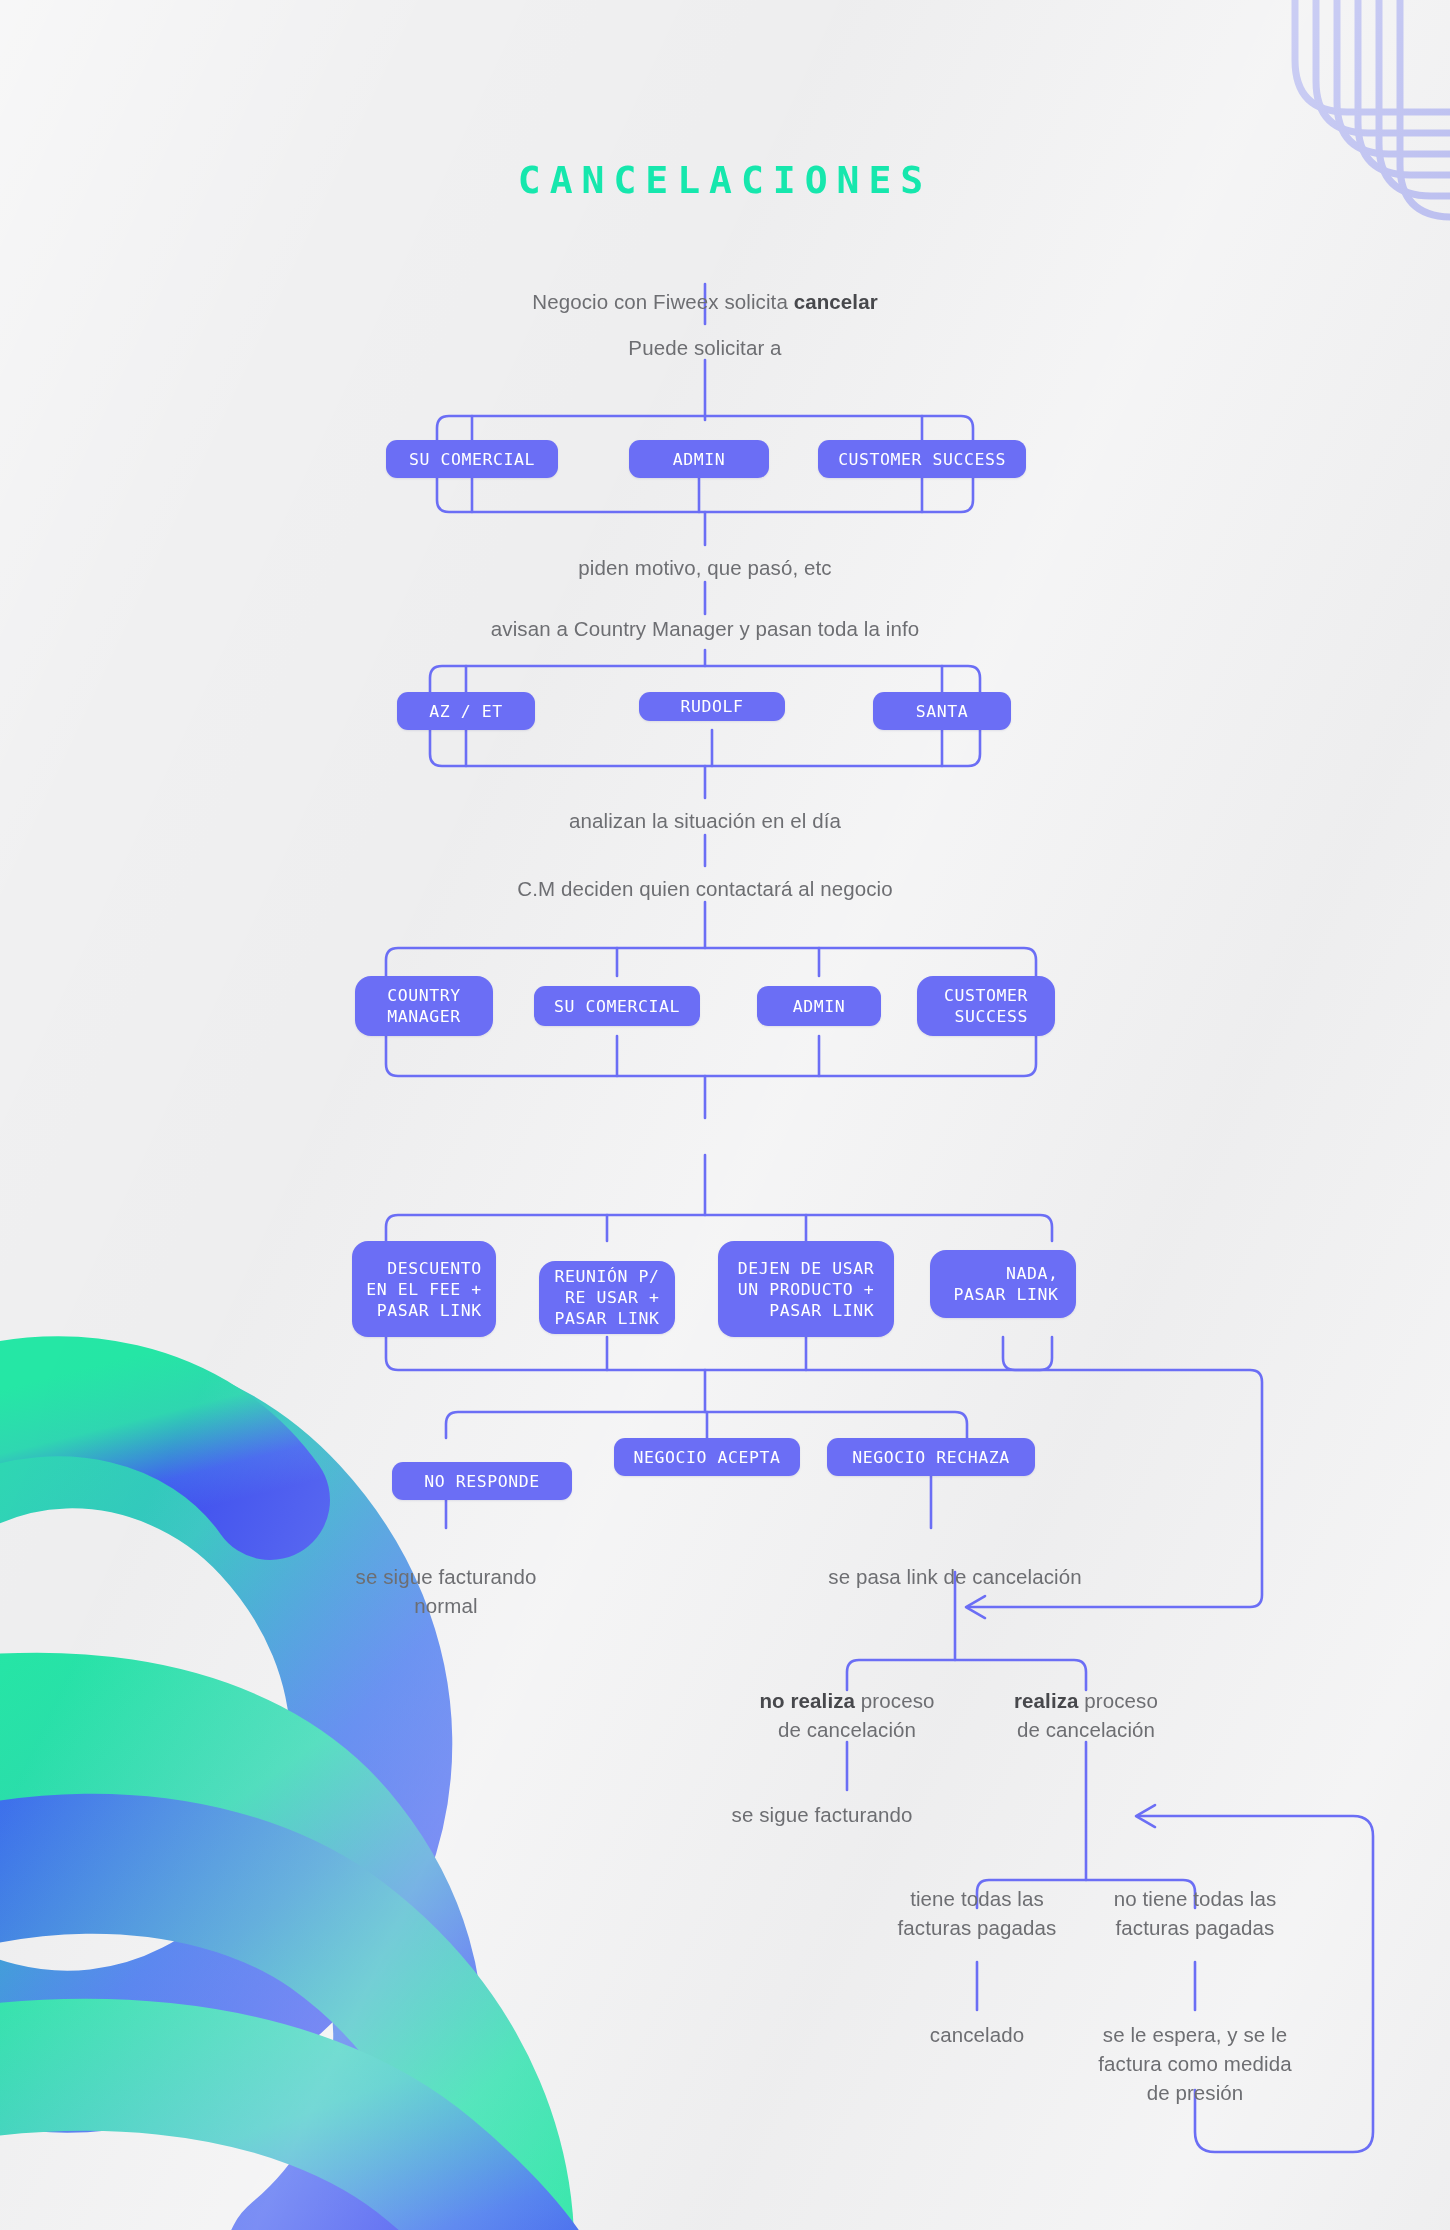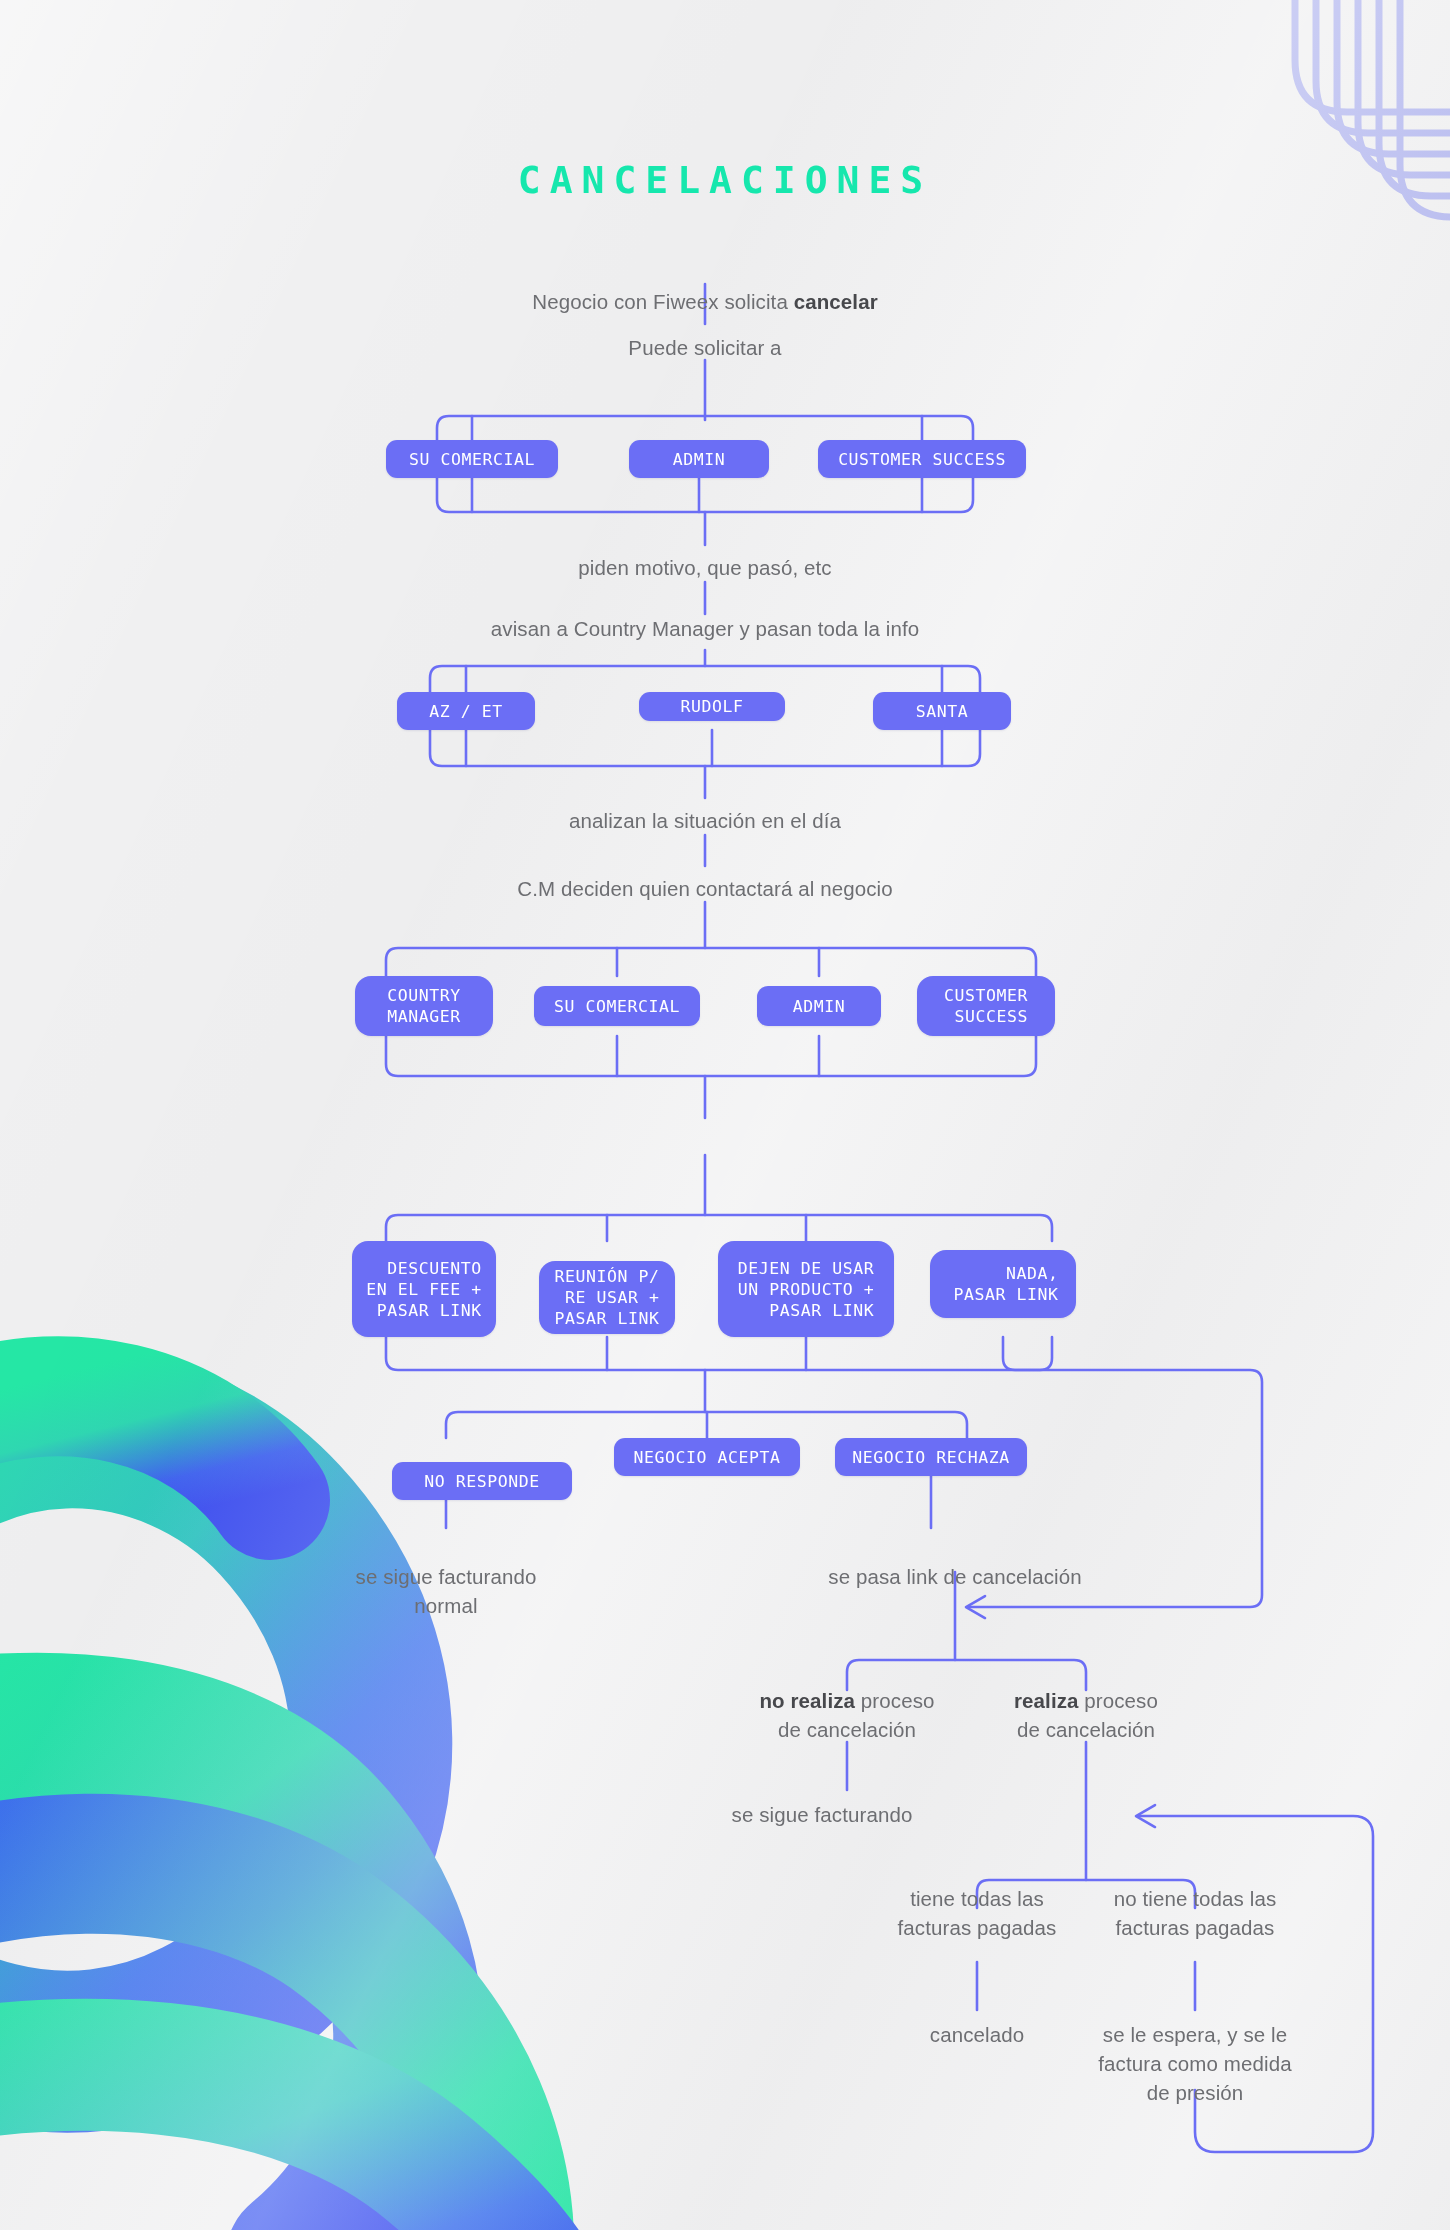"NEGOCIO RECHAZA" div.pill { width: 192px -> 208px }
